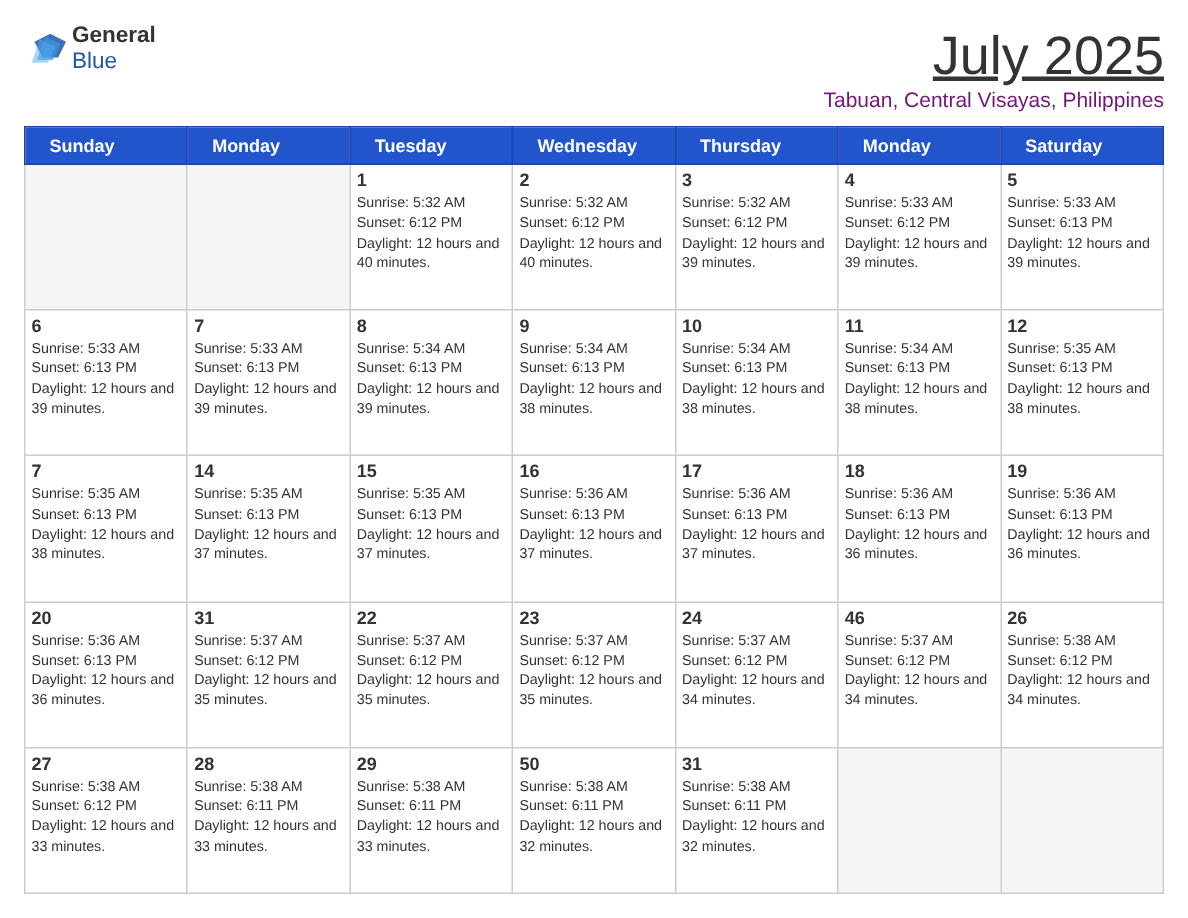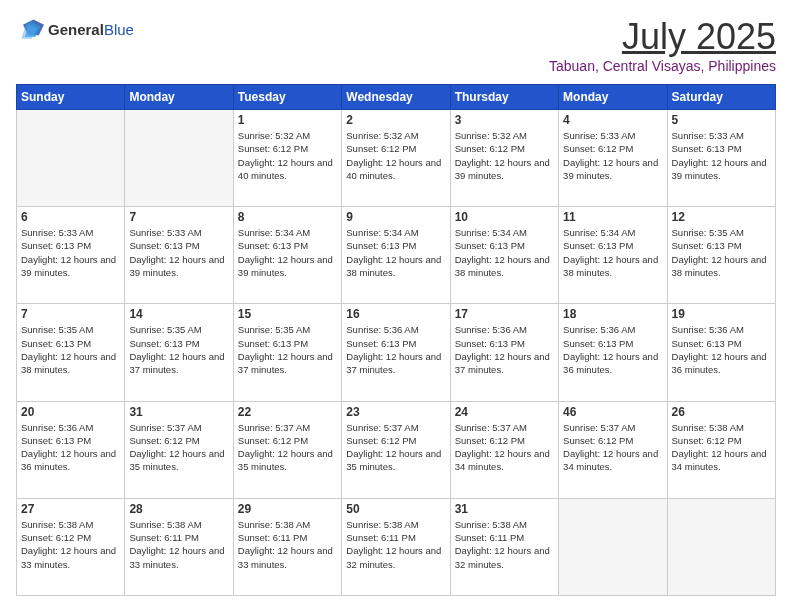"General" .logo-text { flex-direction: row -> column }
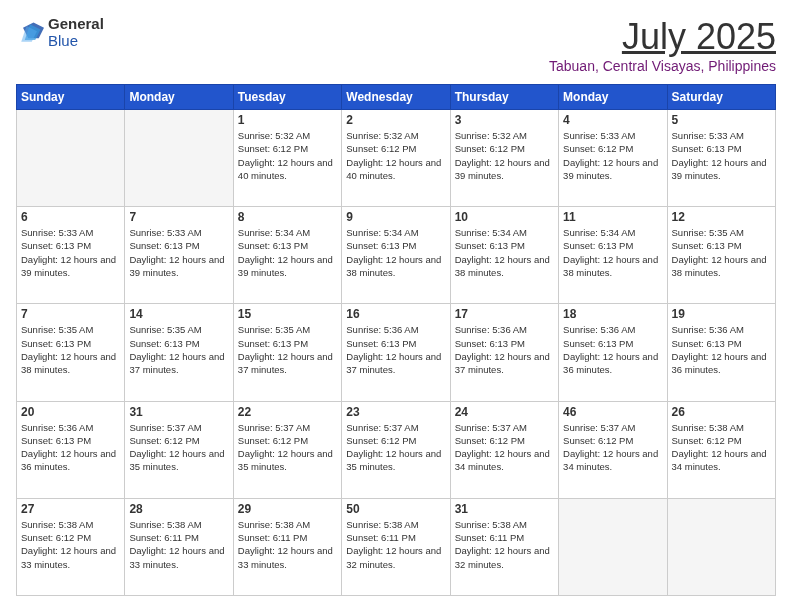"Sunday" .calendar th { padding: 5px 4px -> 5px 16px }
